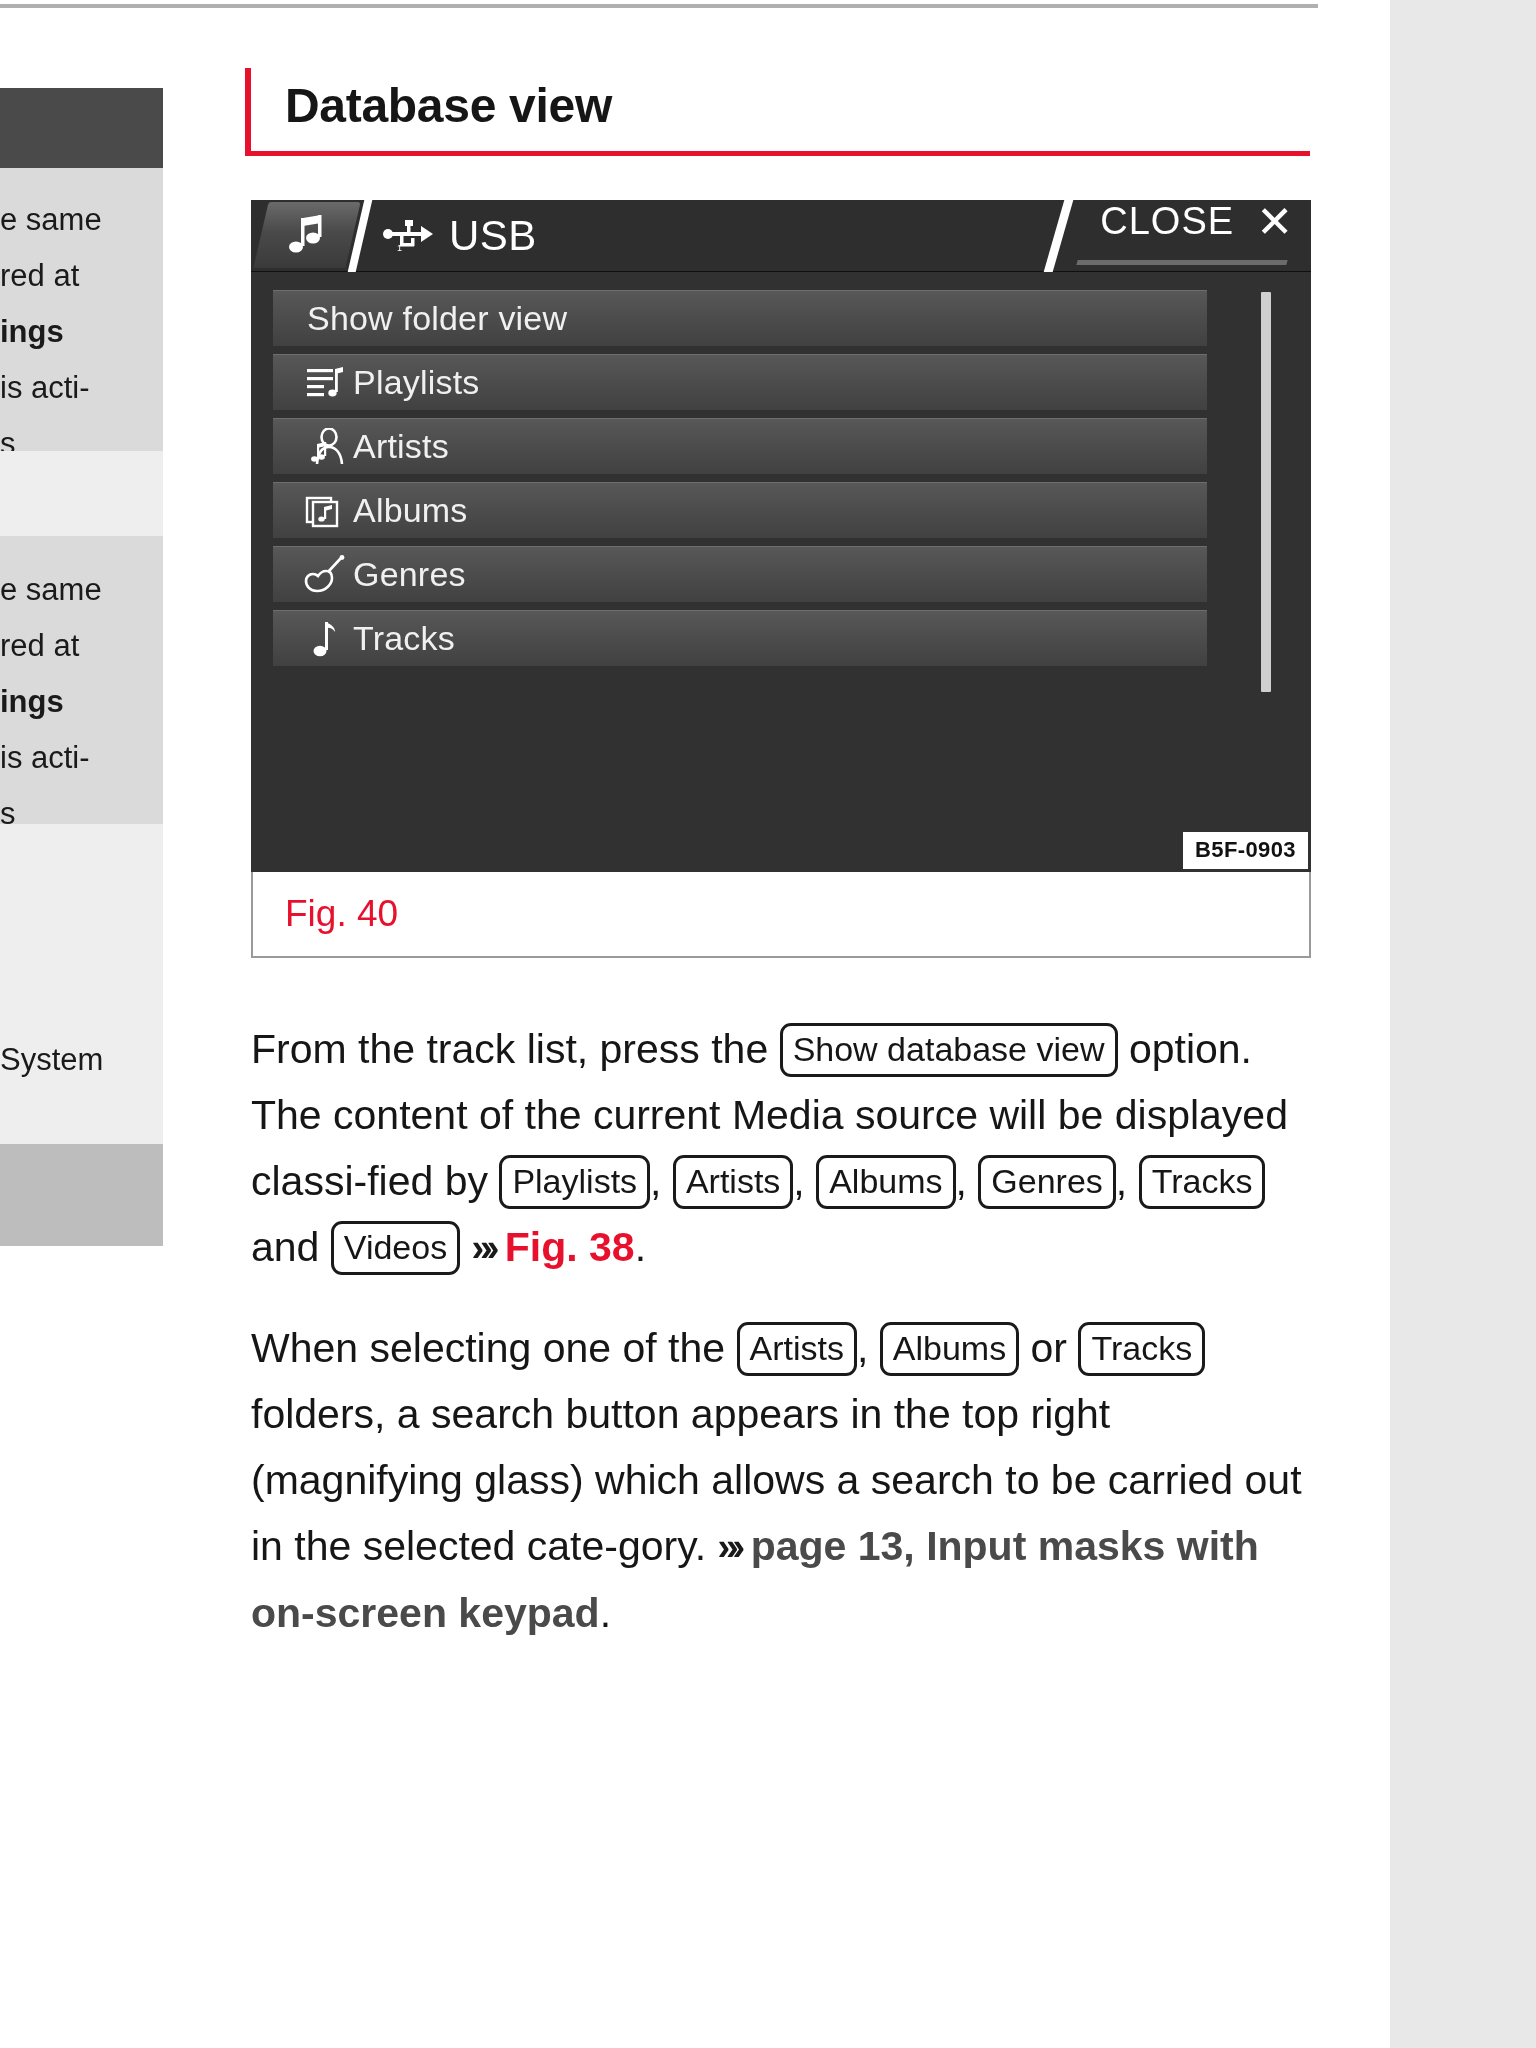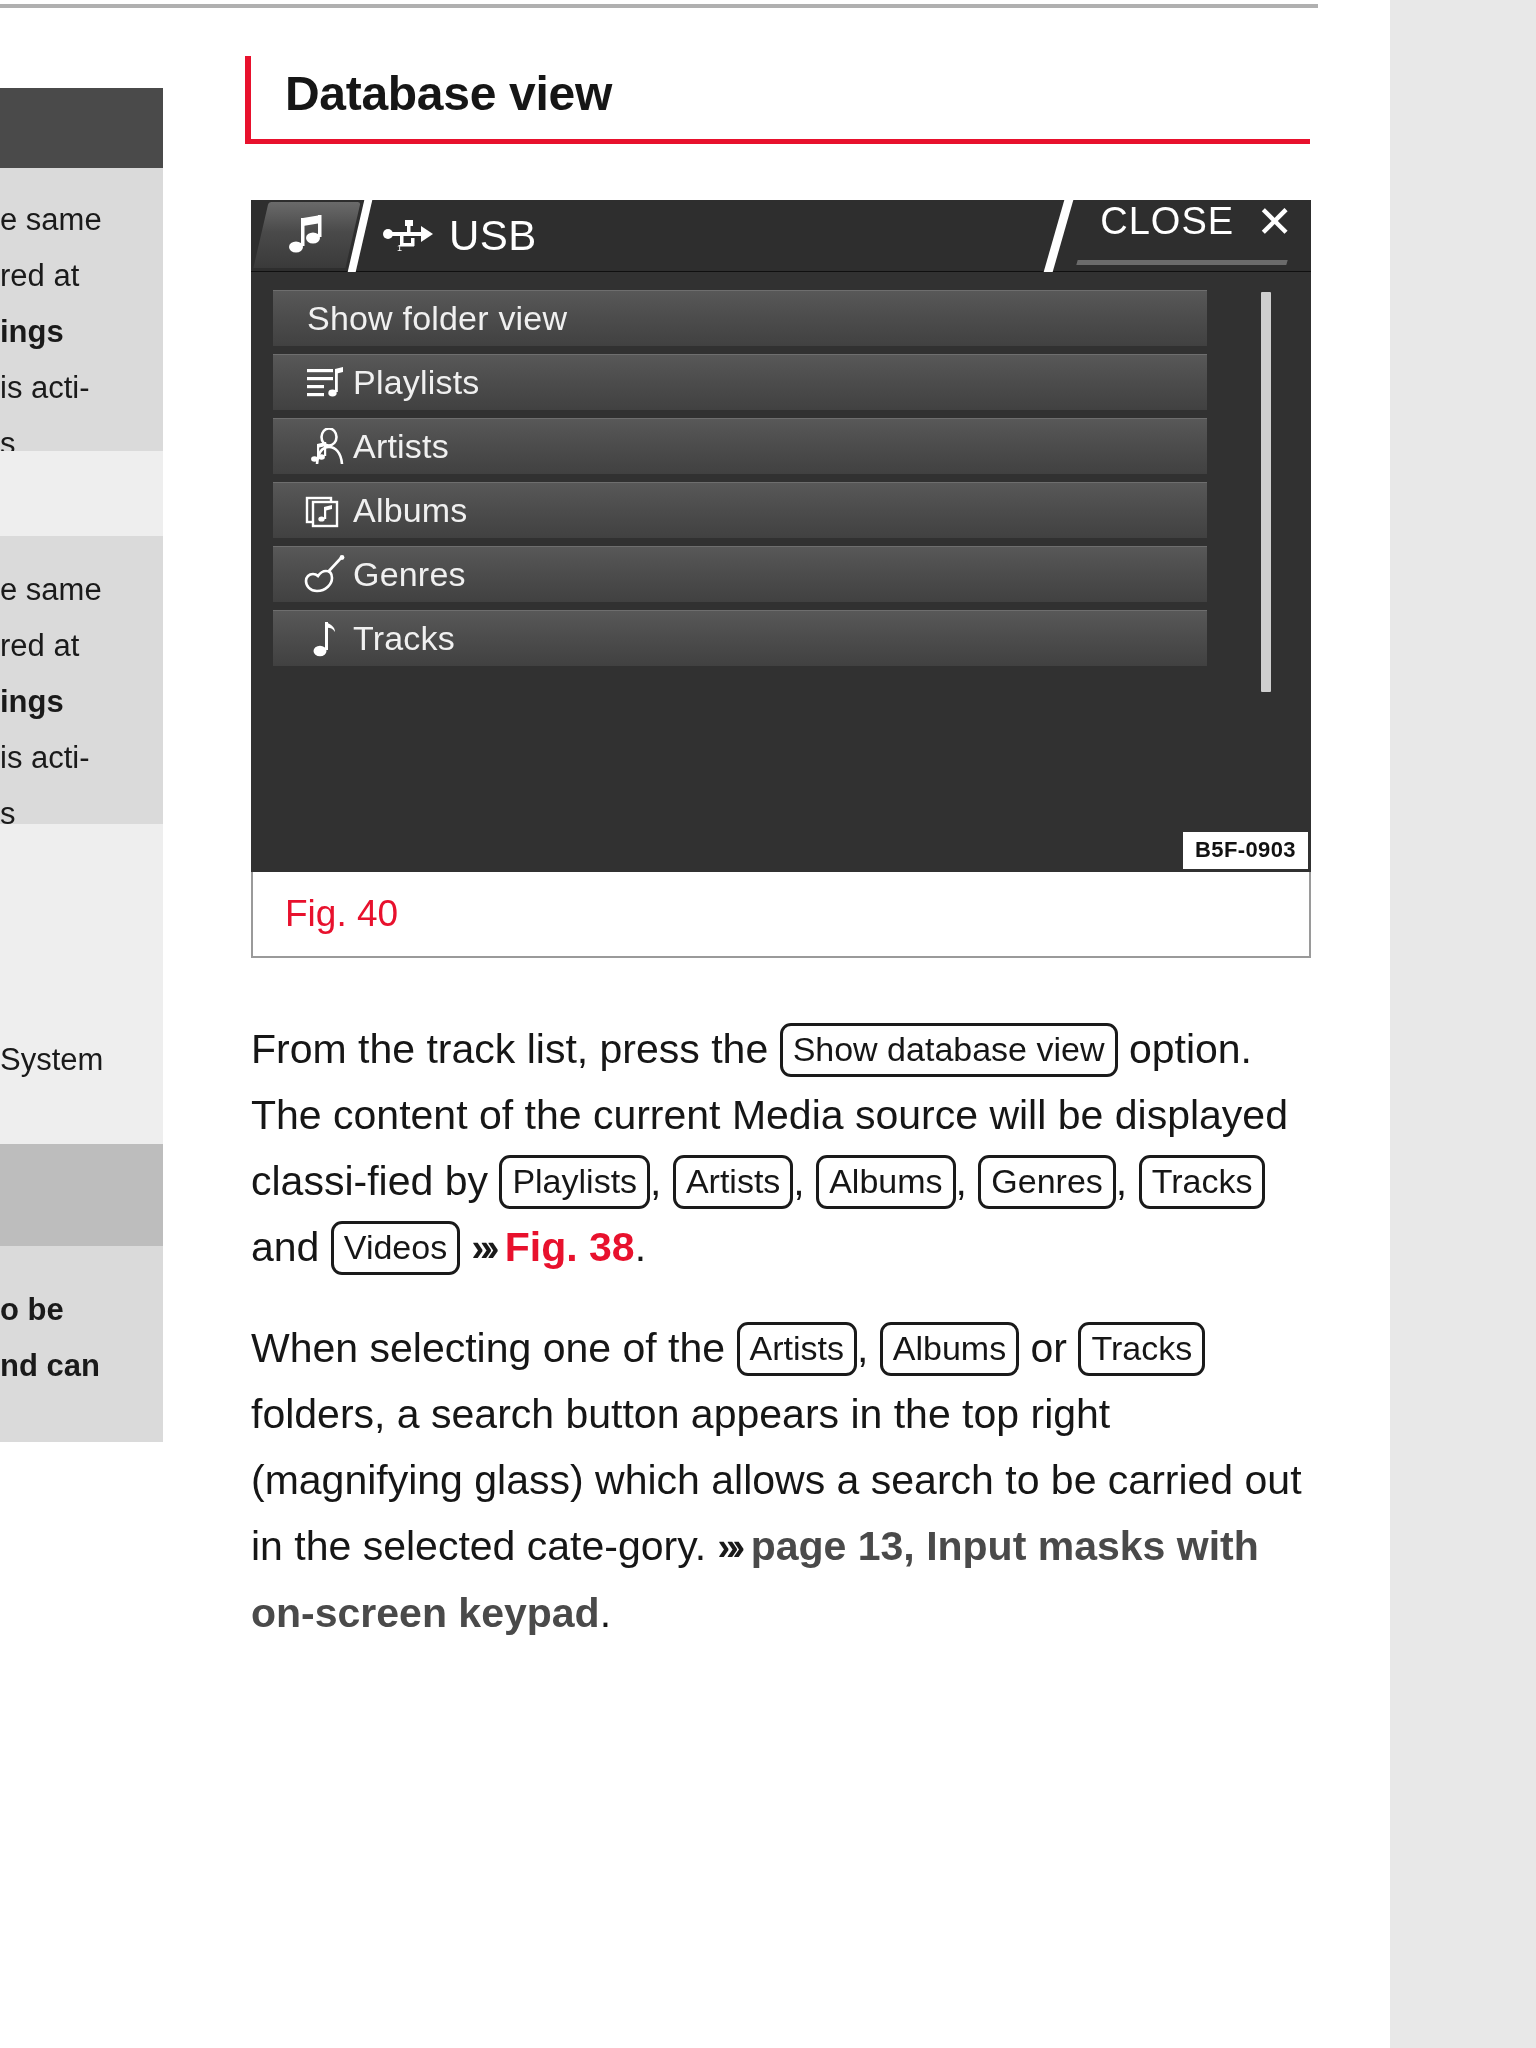"Database view" .heading-wrap { top: 56px -> 68px }
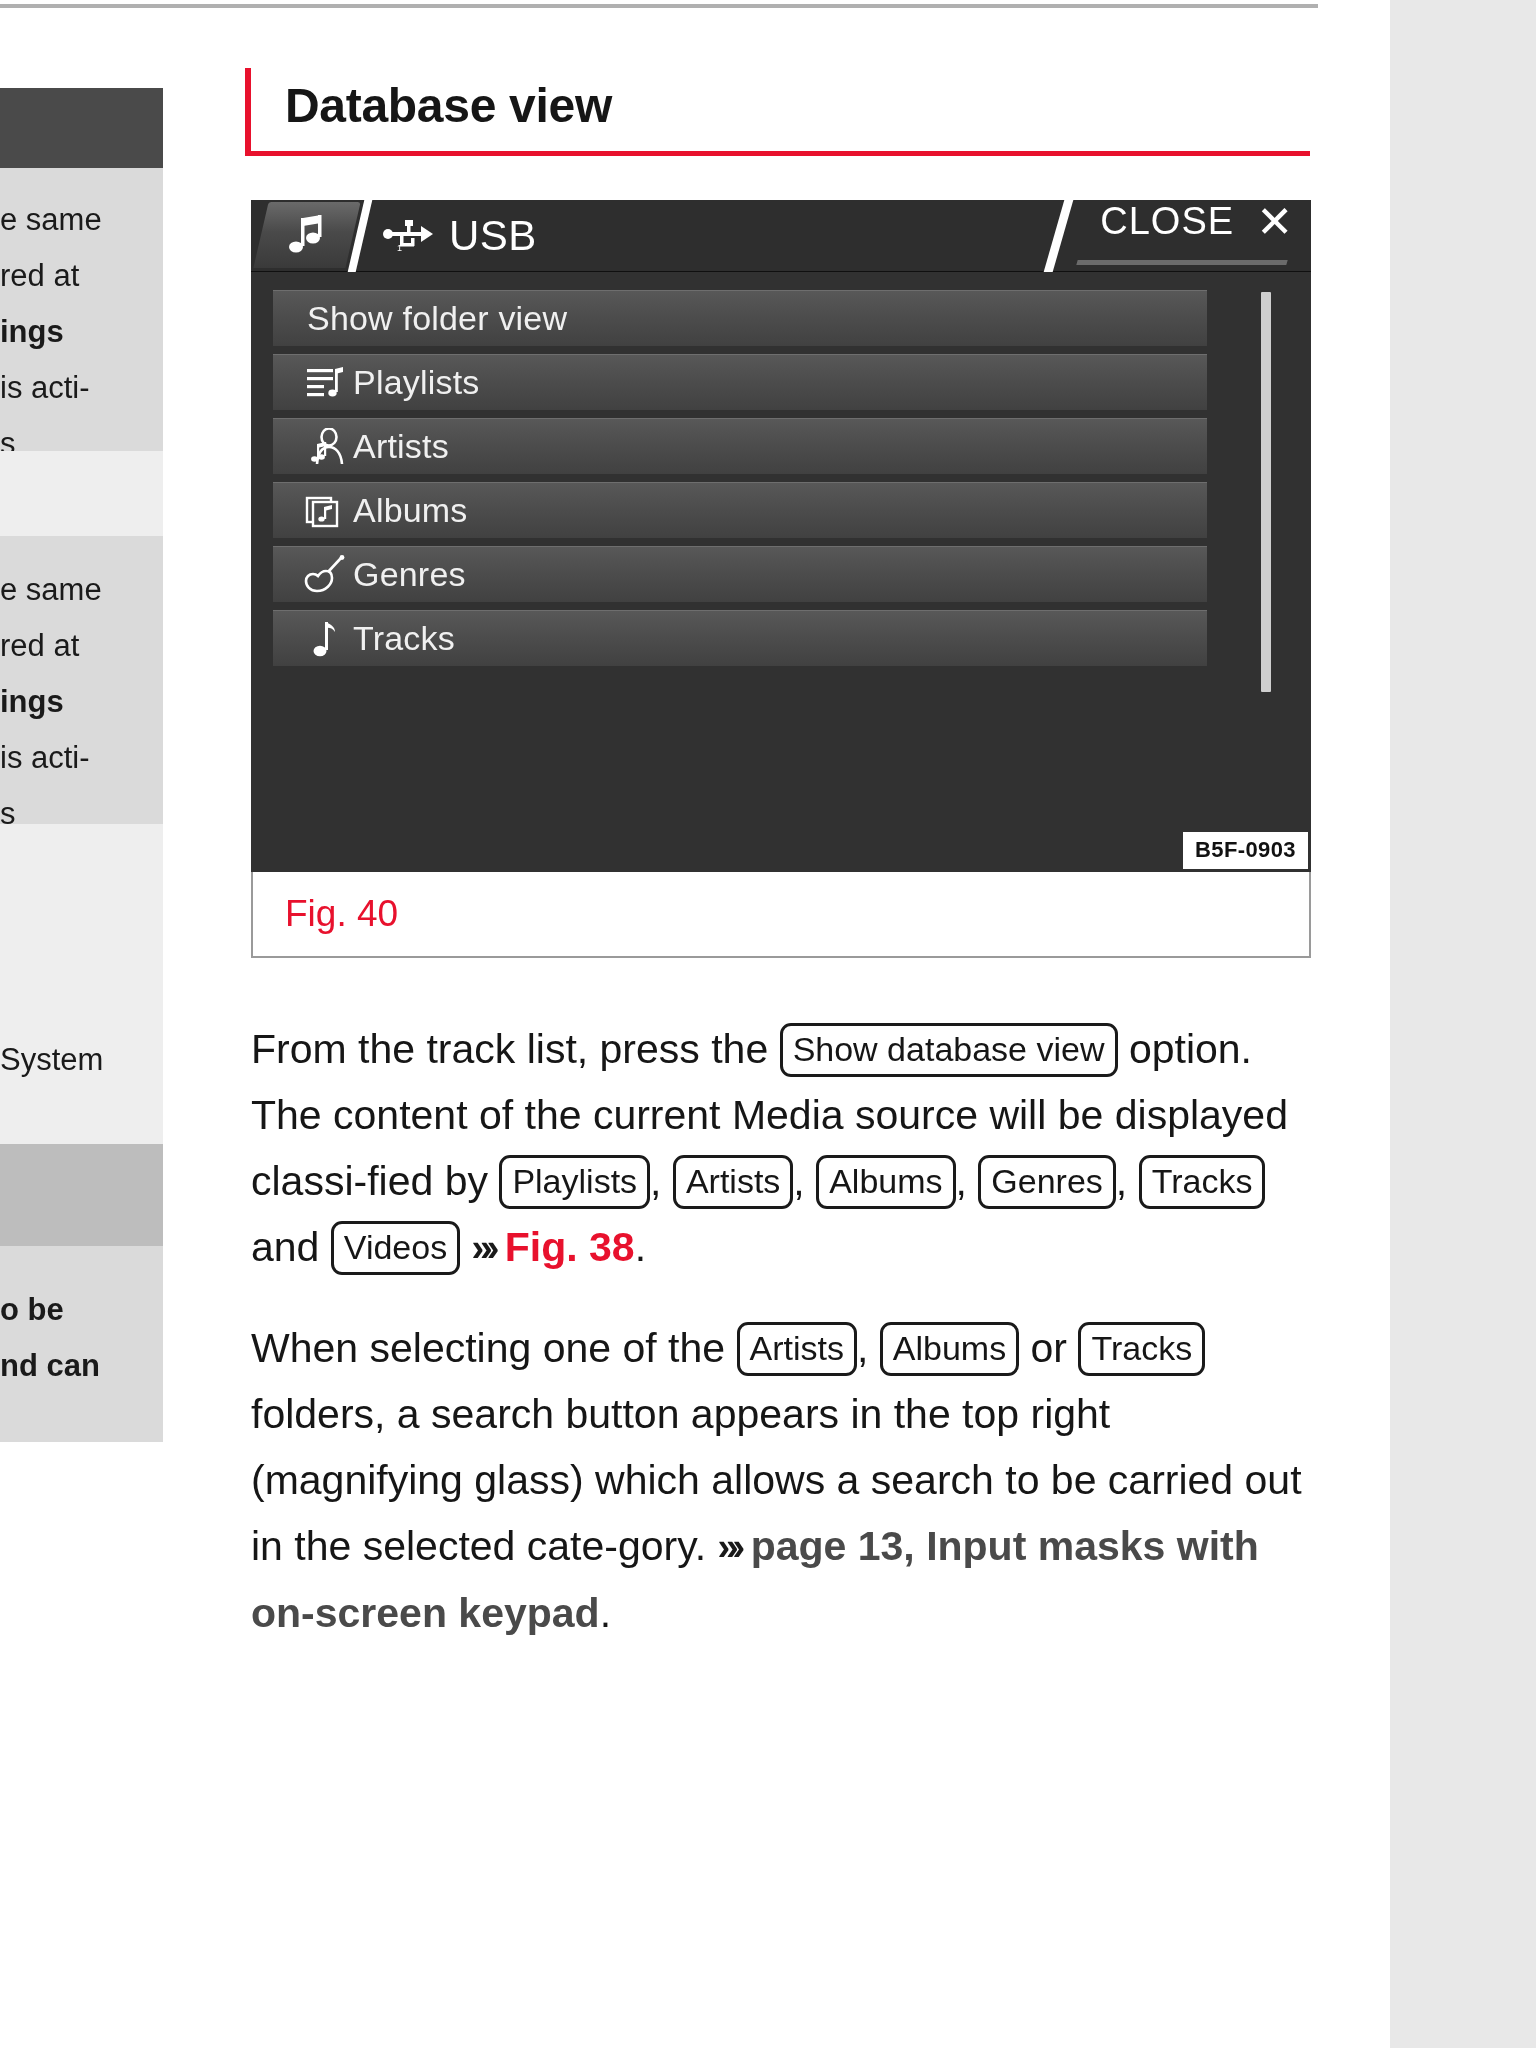"o be" div.lblock { html: <div> <span>o be</span> <span>nd can</span> </div> -> none }
